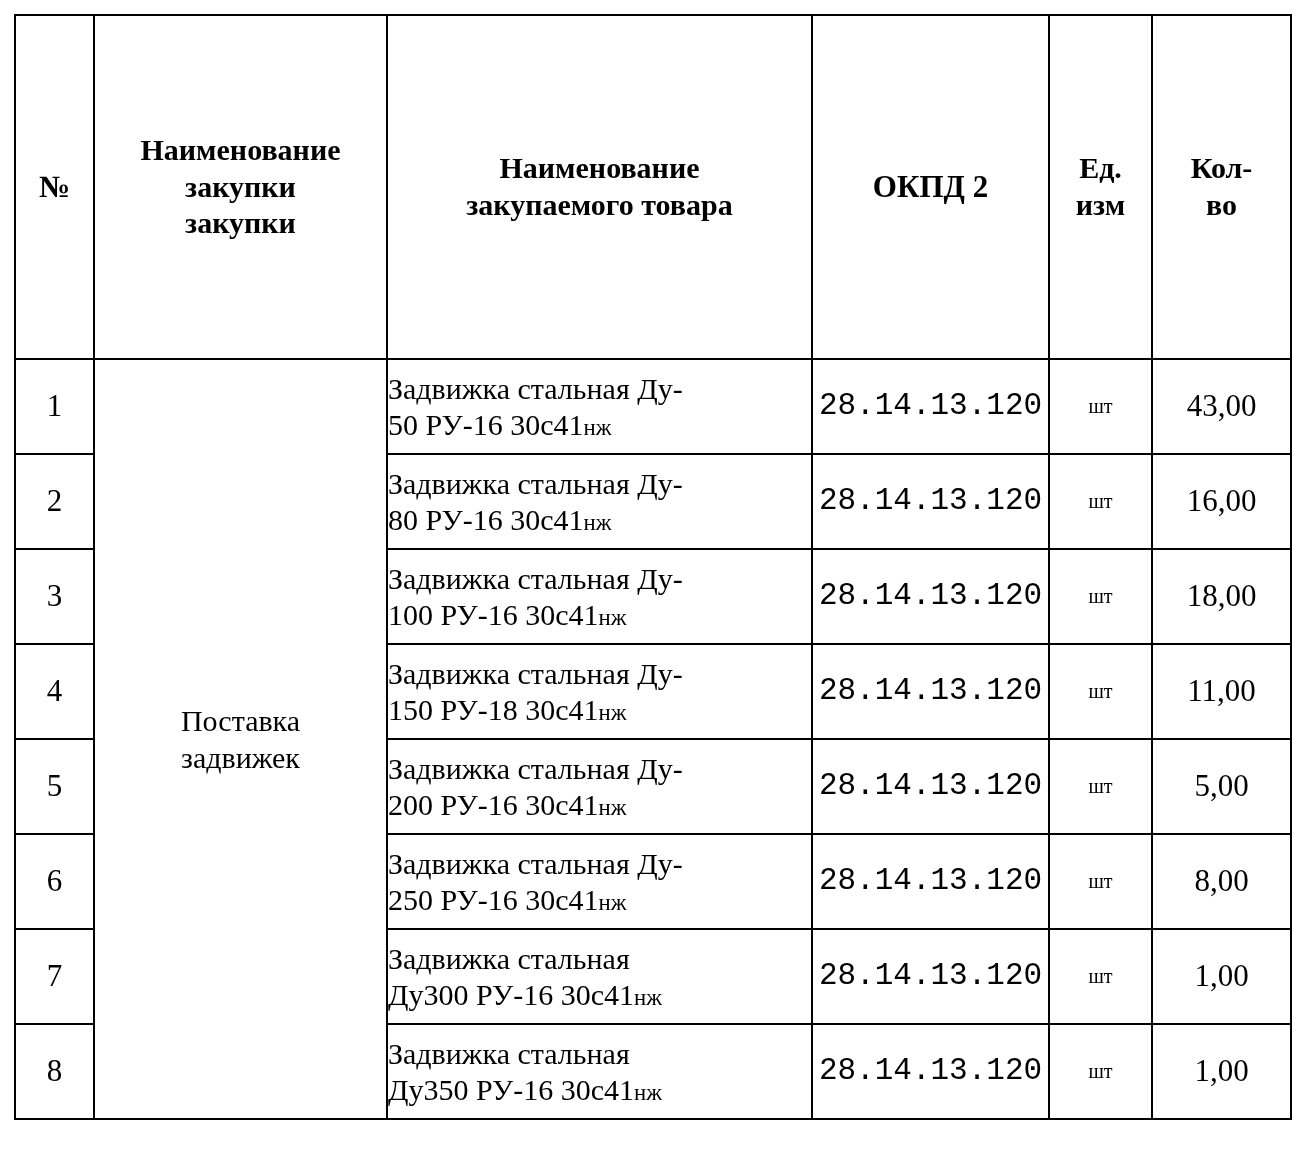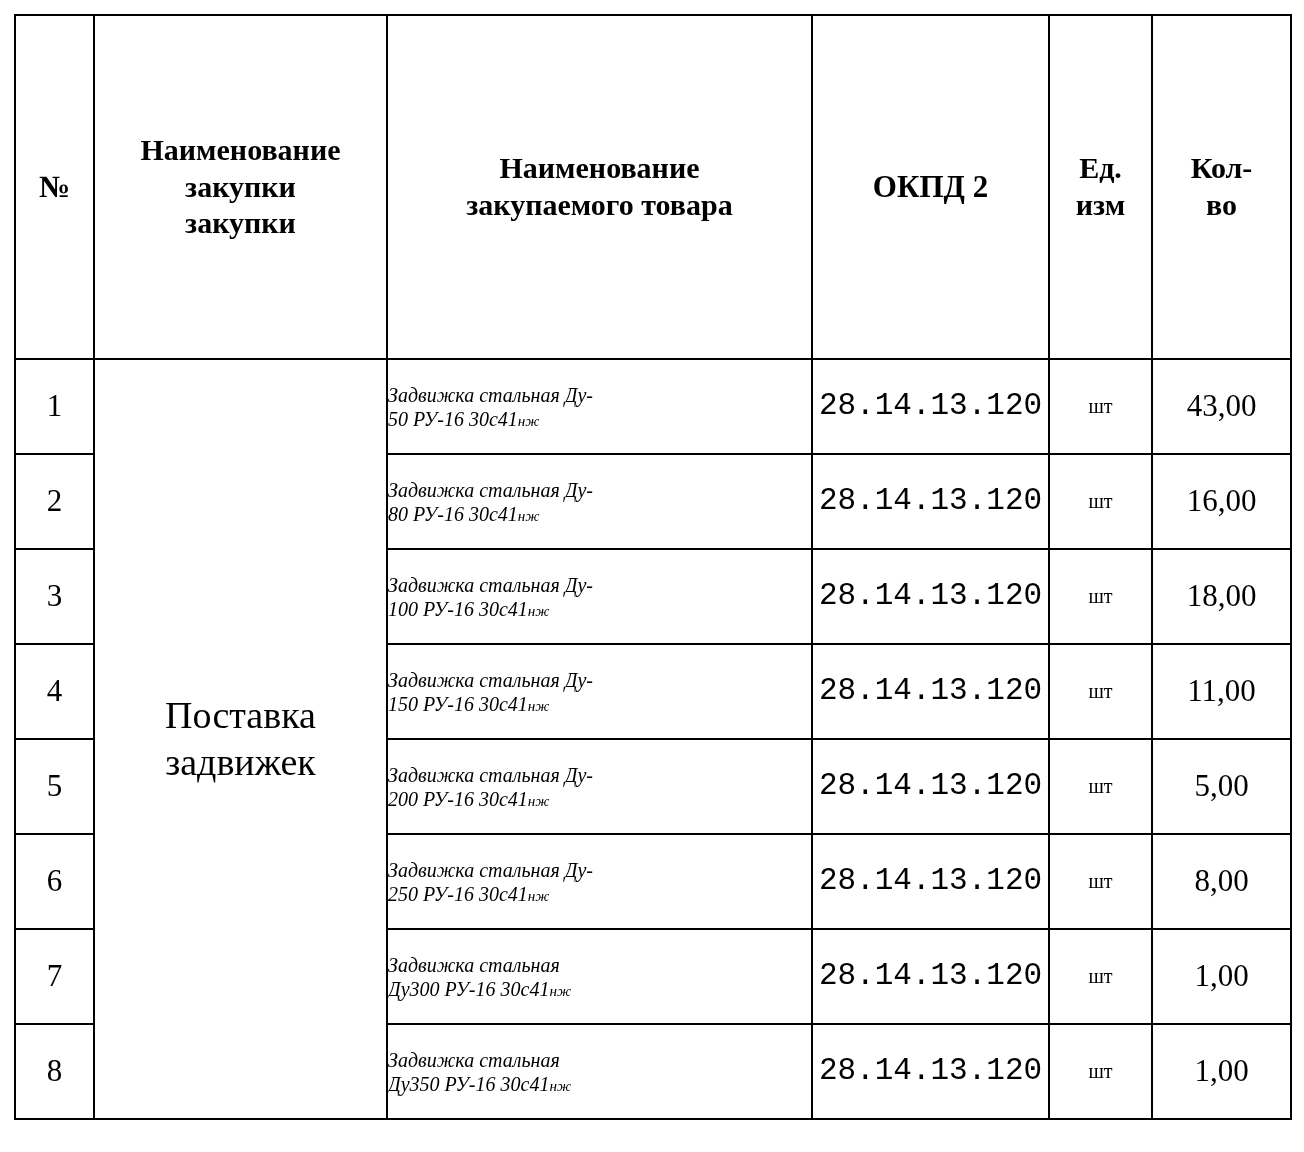"Задвижка стальная Ду-" td.c-goods { font-size: 20px -> 30px; font-style: italic -> none }
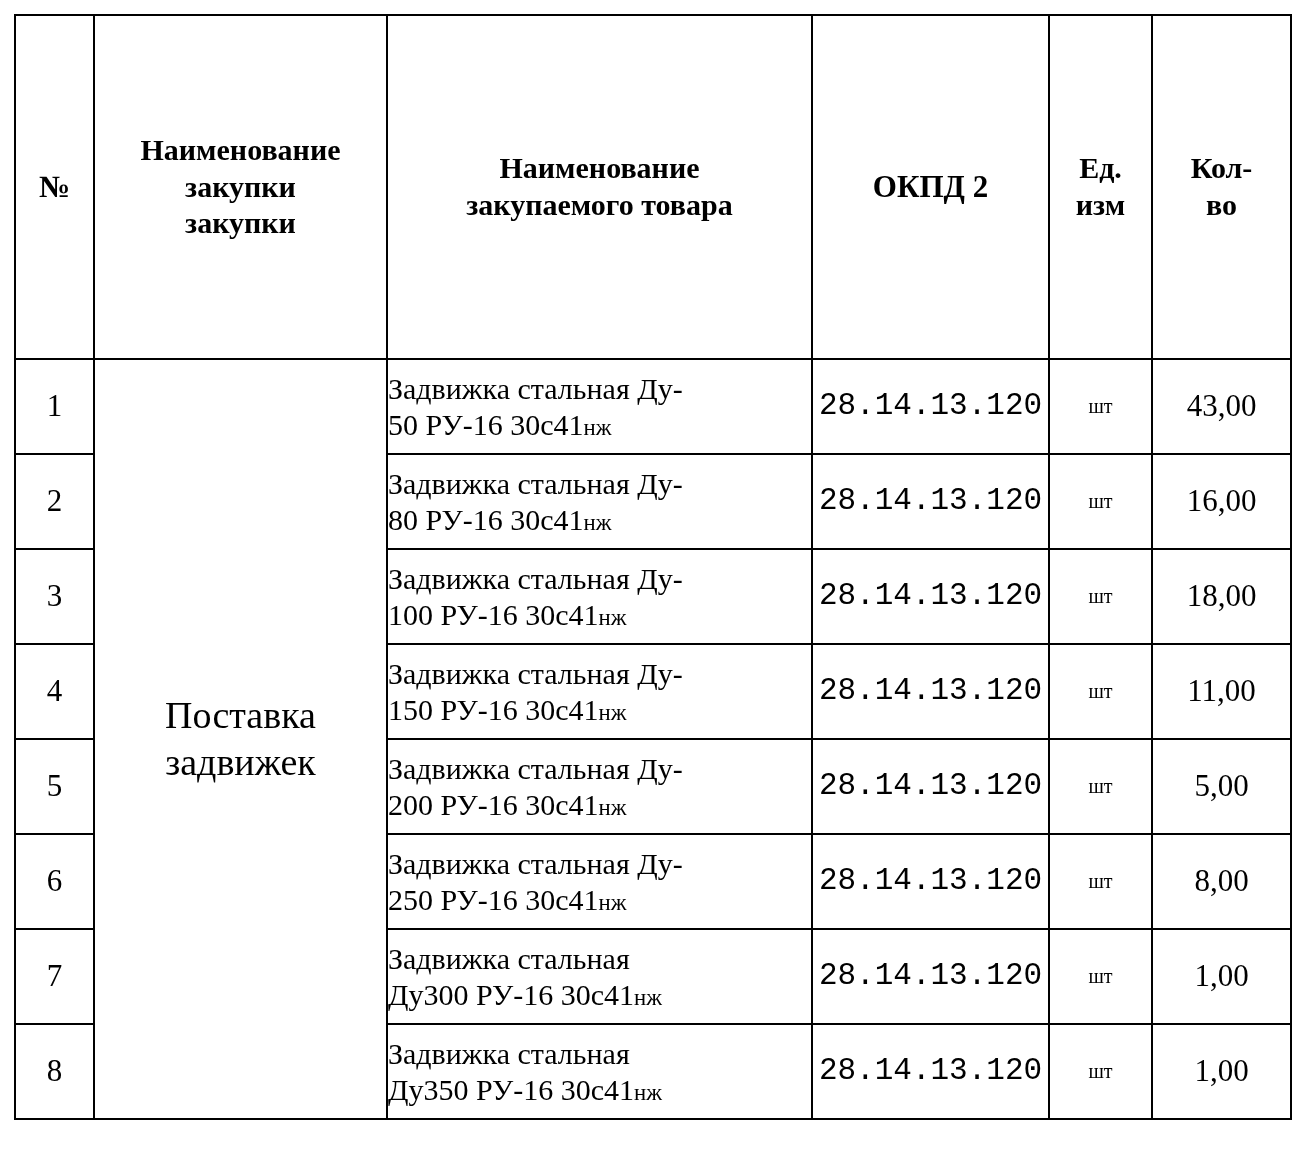"Поставка" td.c-subject-merged { font-size: 38px -> 30px }
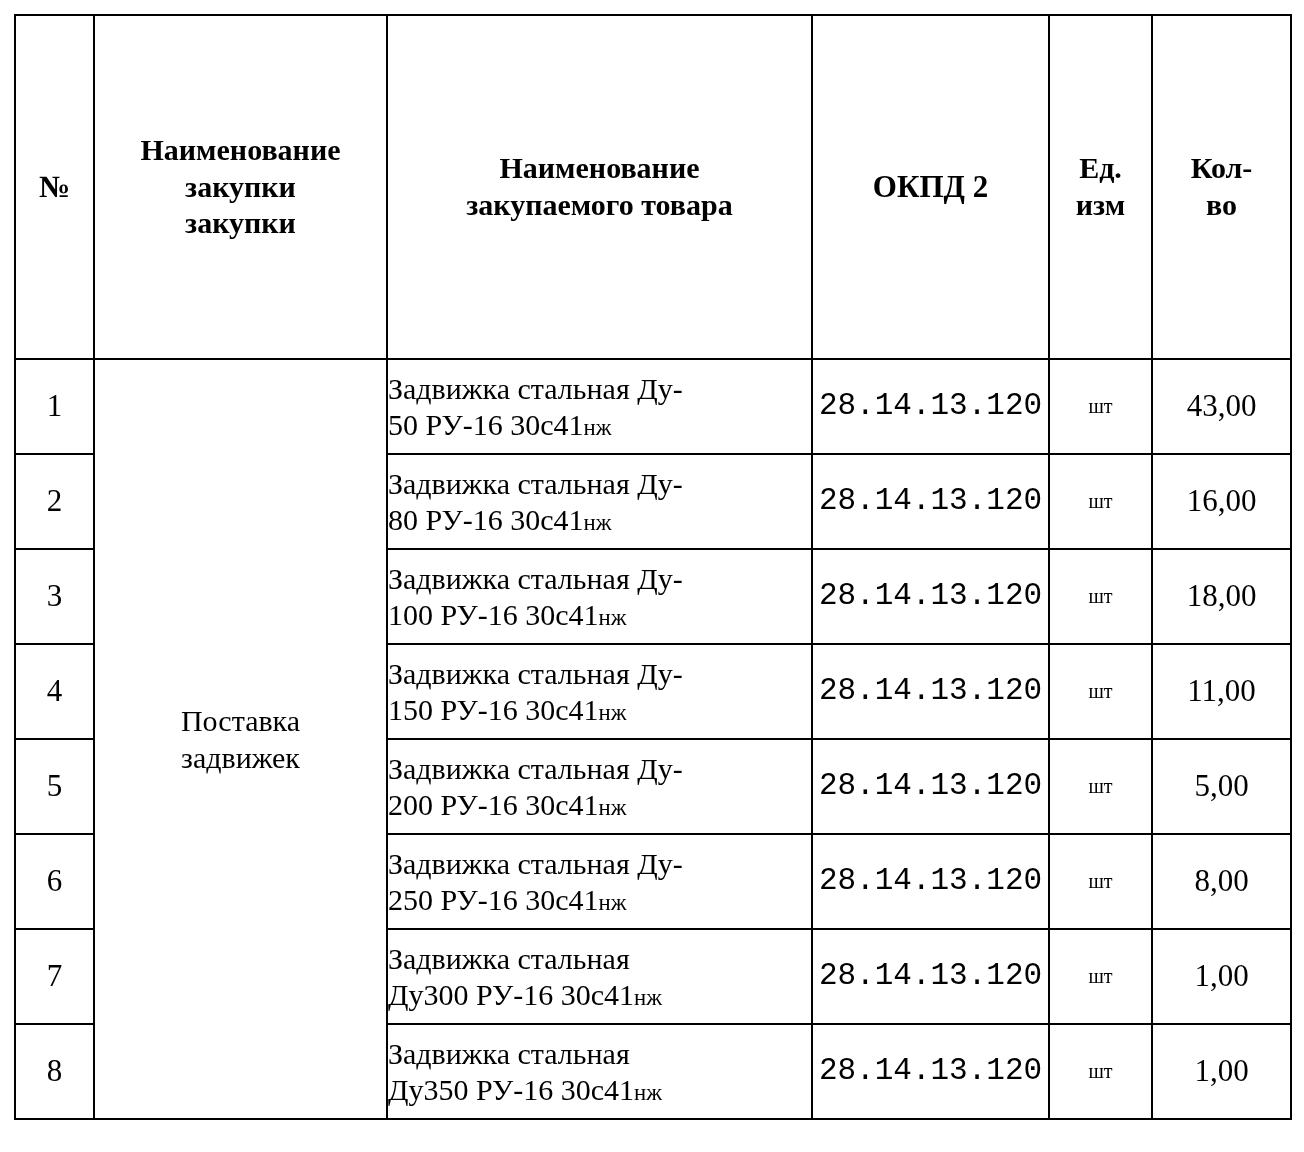"150 РУ-16 30с41" span { text: РУ-16 -> РУ-18 }
